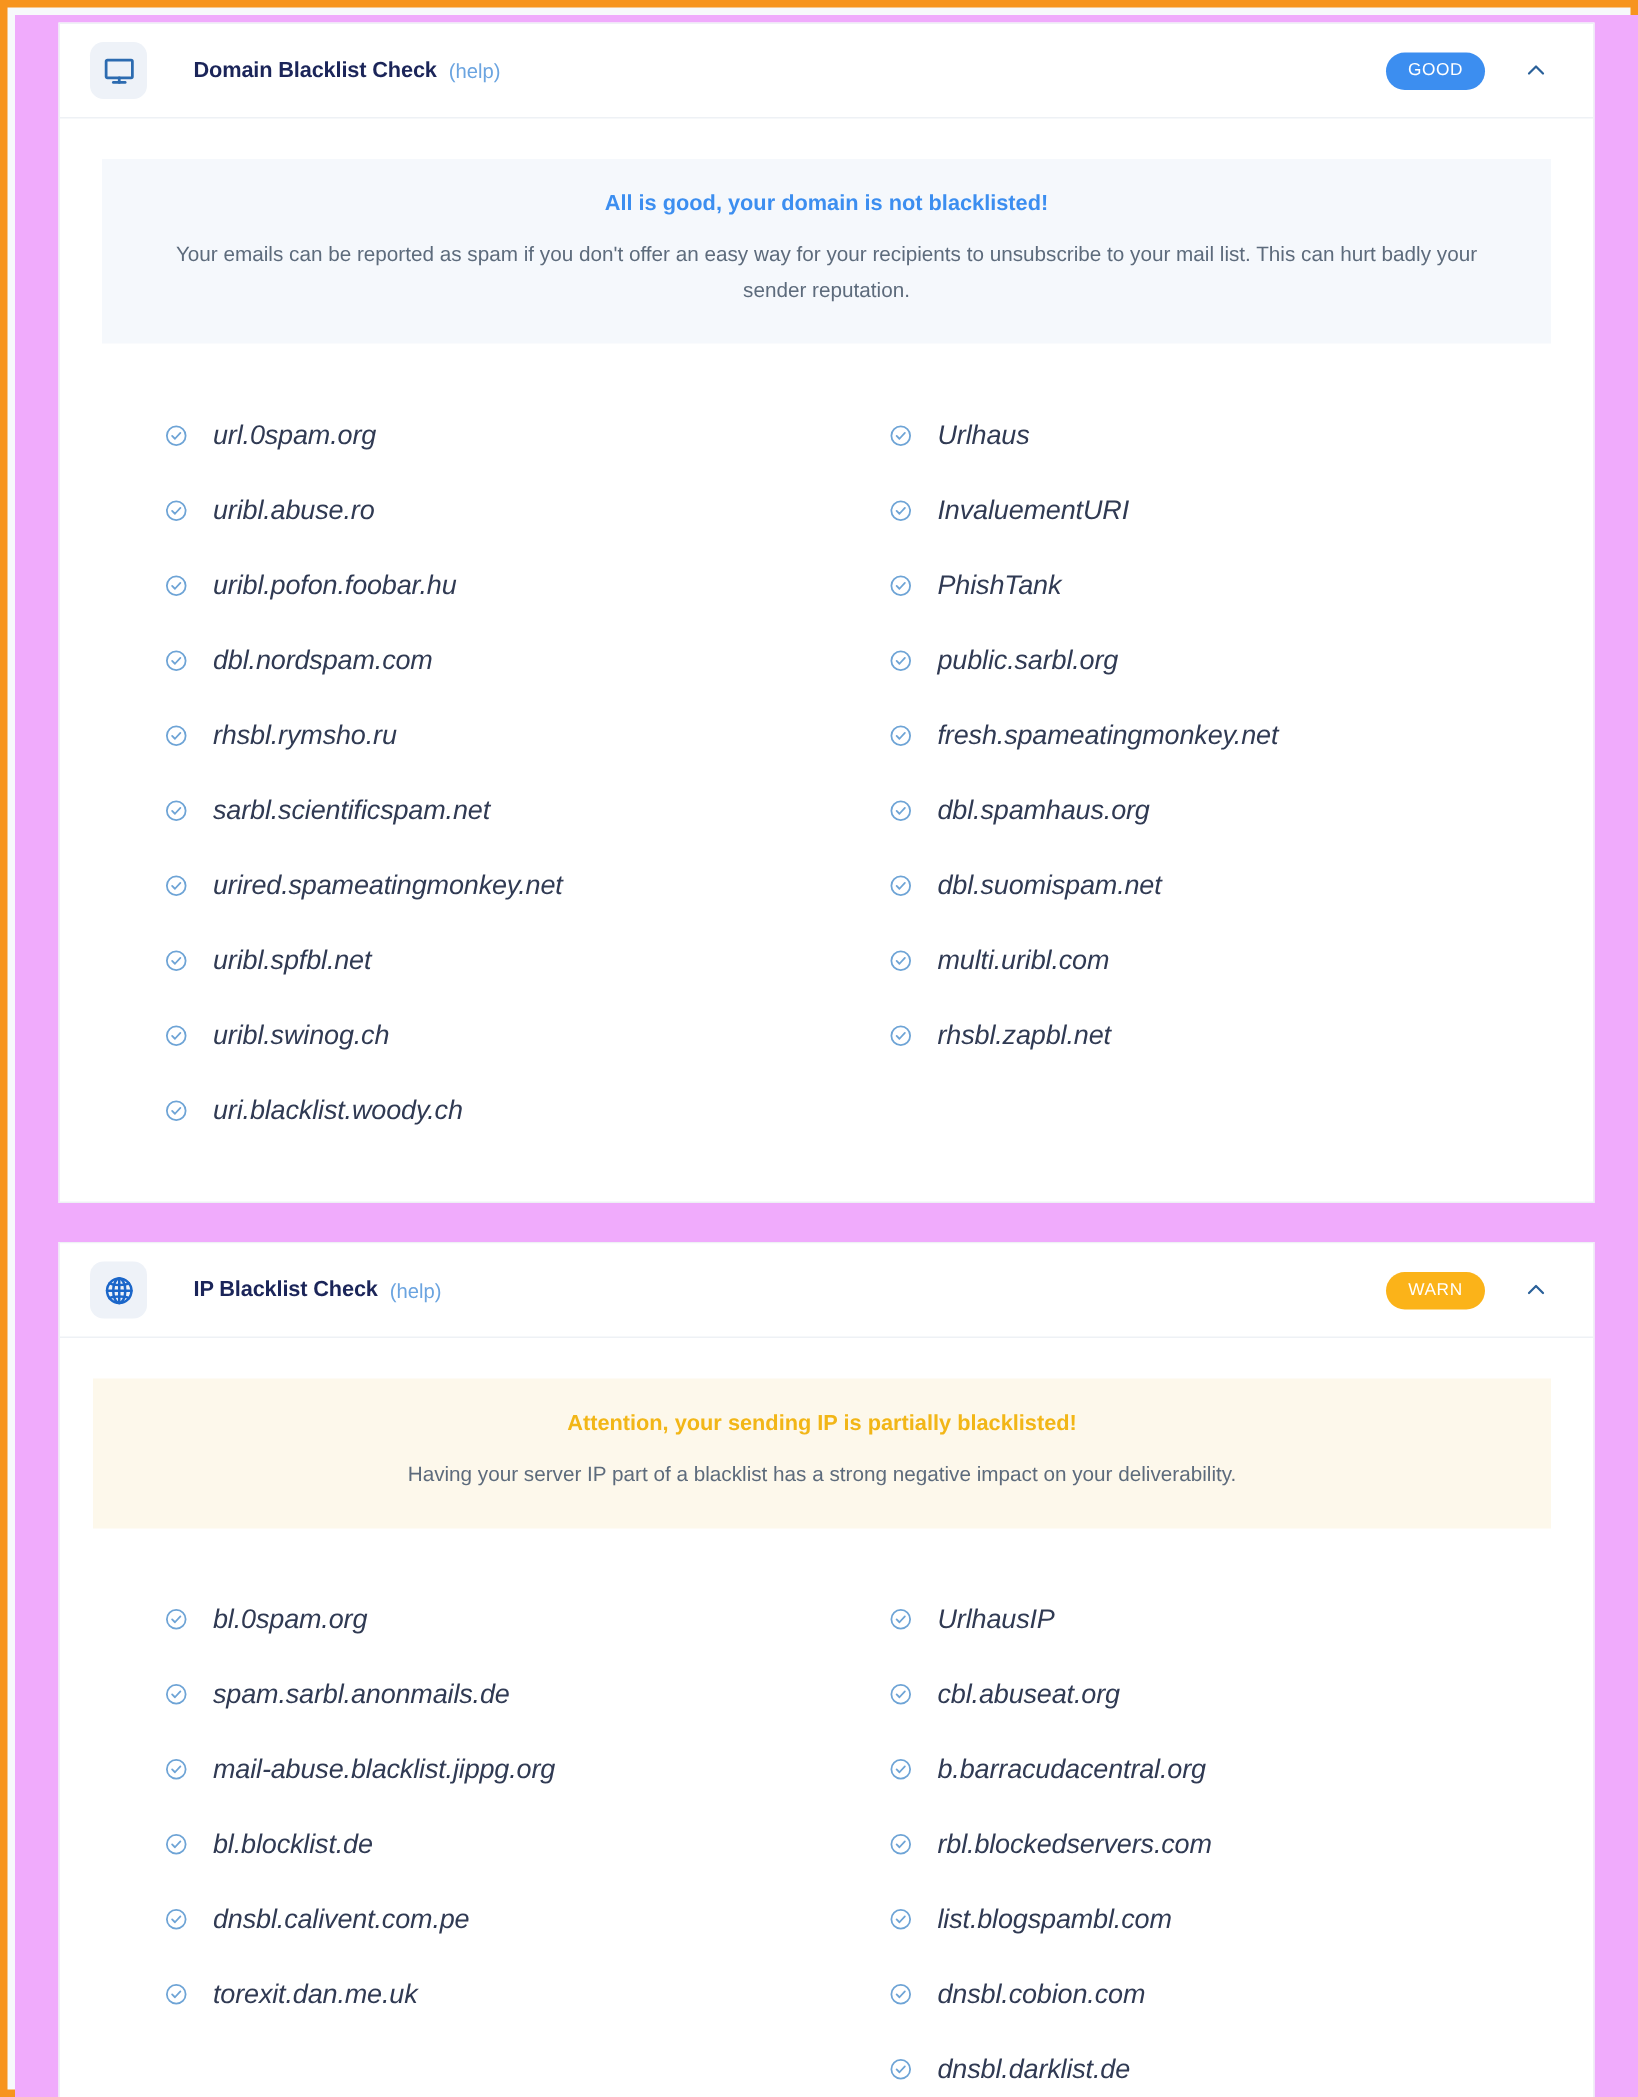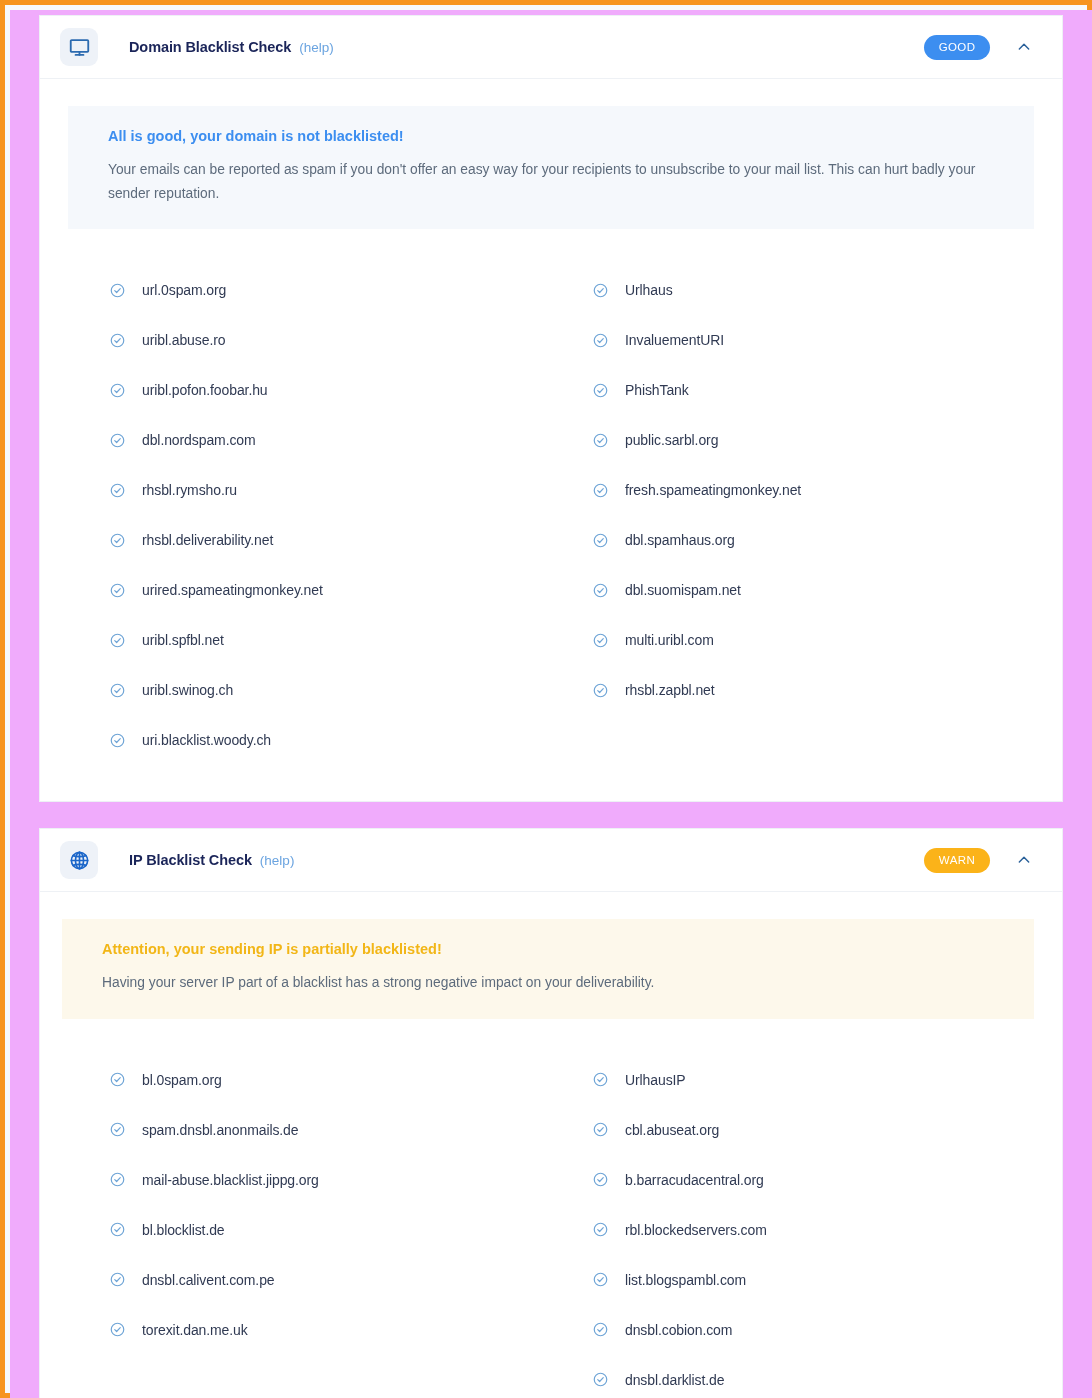"All is good, your domain" .banner { text-align: none -> center }
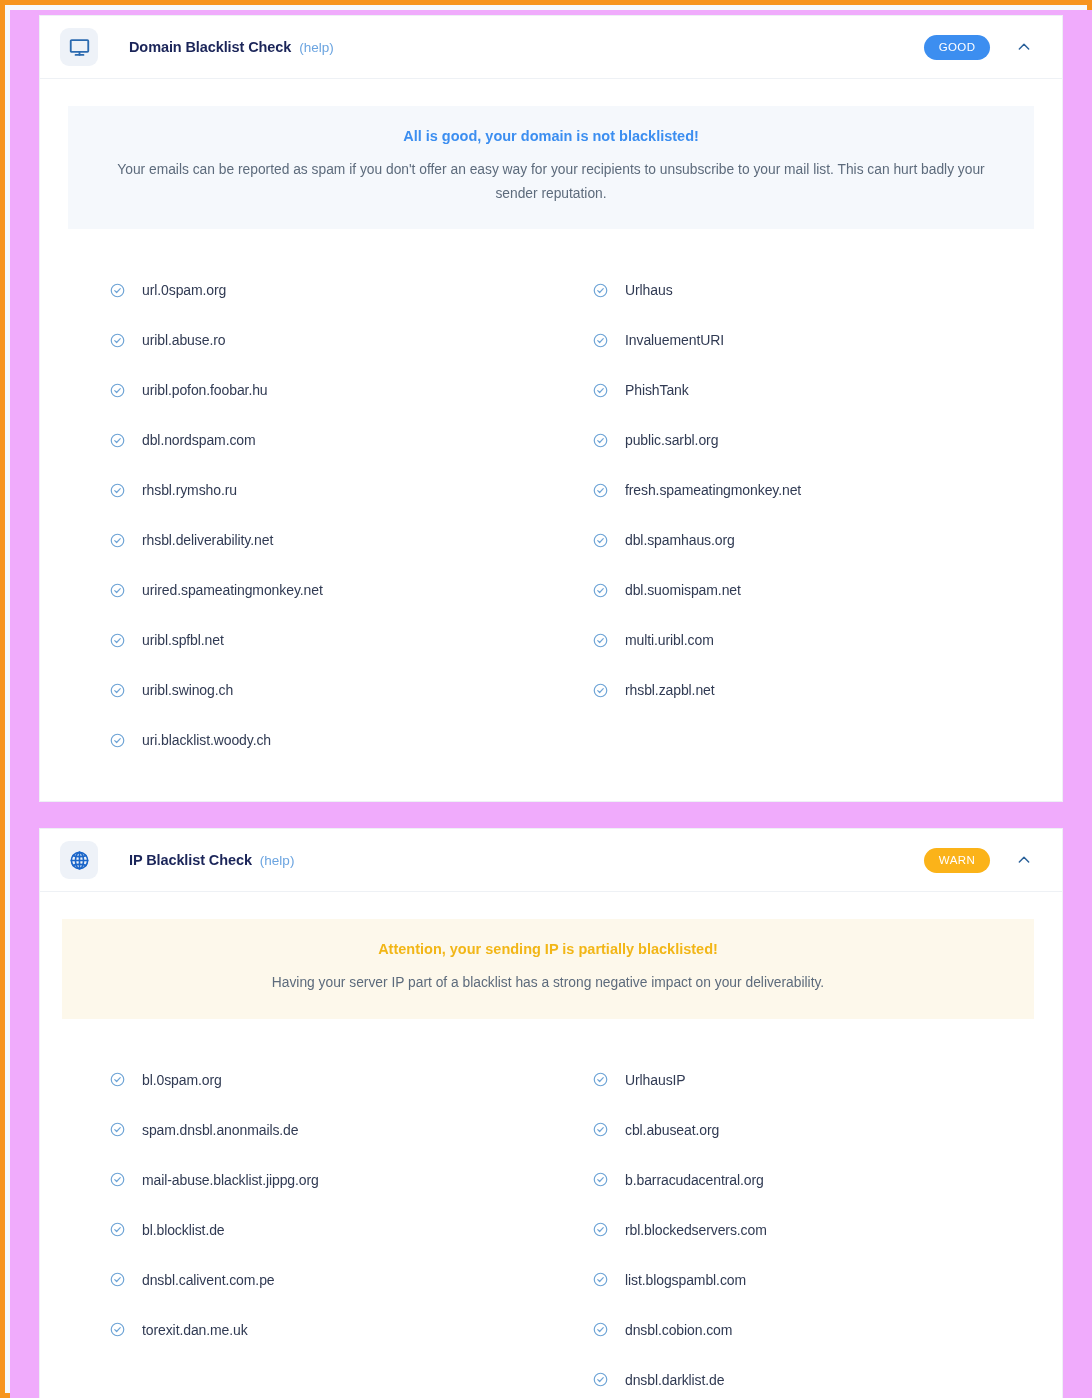"url.0spam.org" .list-label { font-size: 14px -> 18px; font-style: none -> italic }
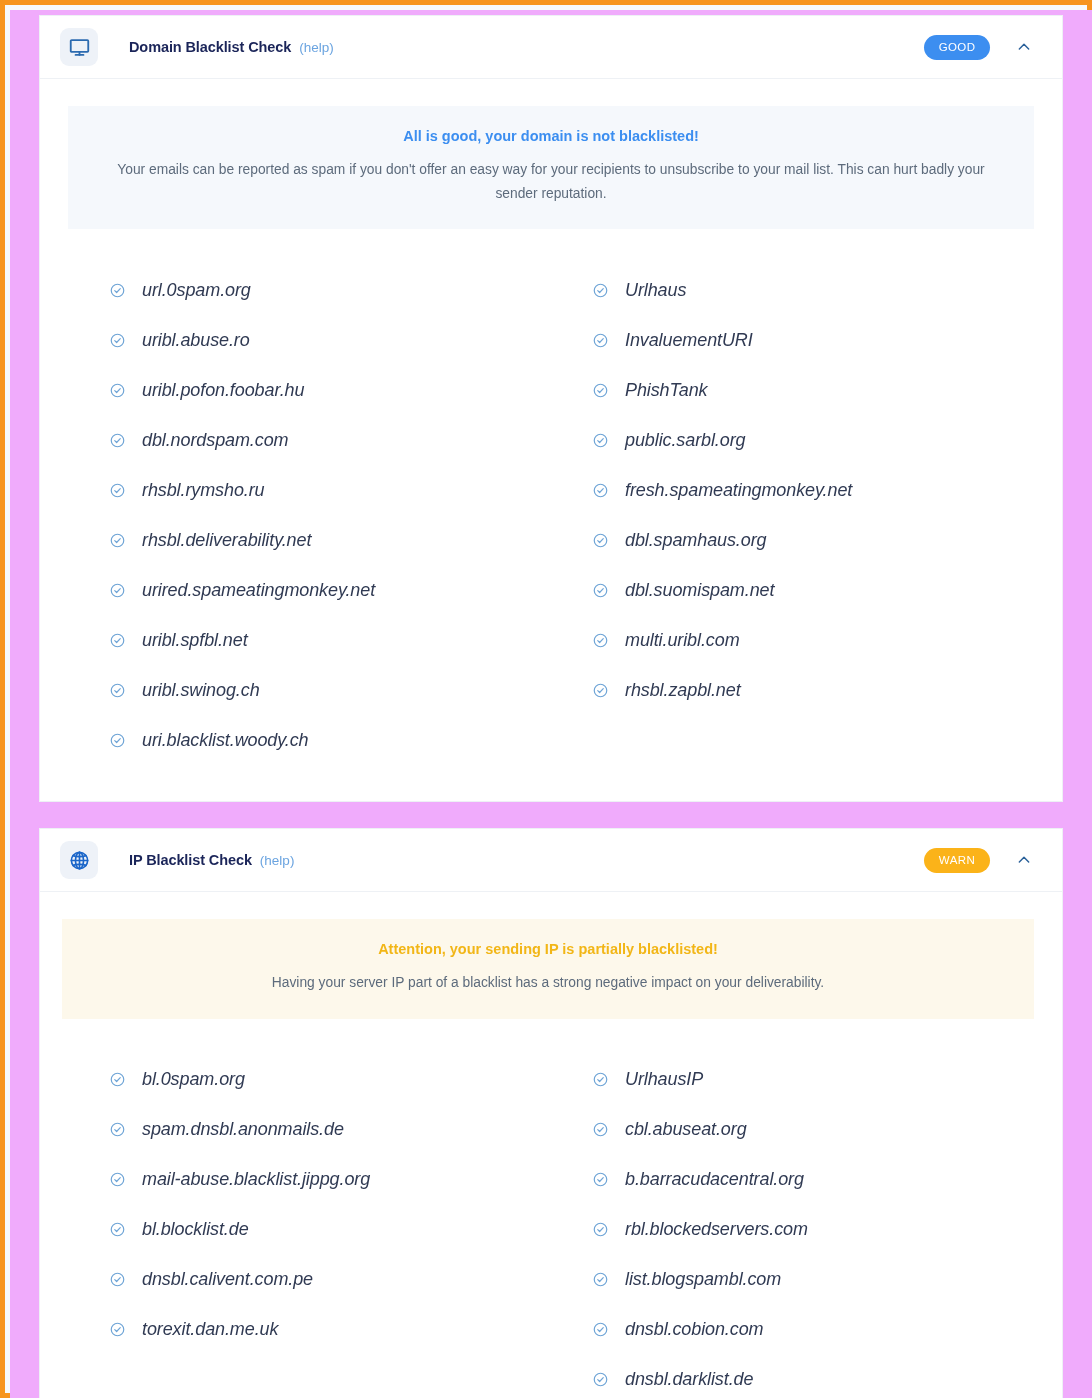"rhsbl.deliverability.net" span.list-label { text: rhsbl.deliverability.net -> sarbl.scientificspam.net }
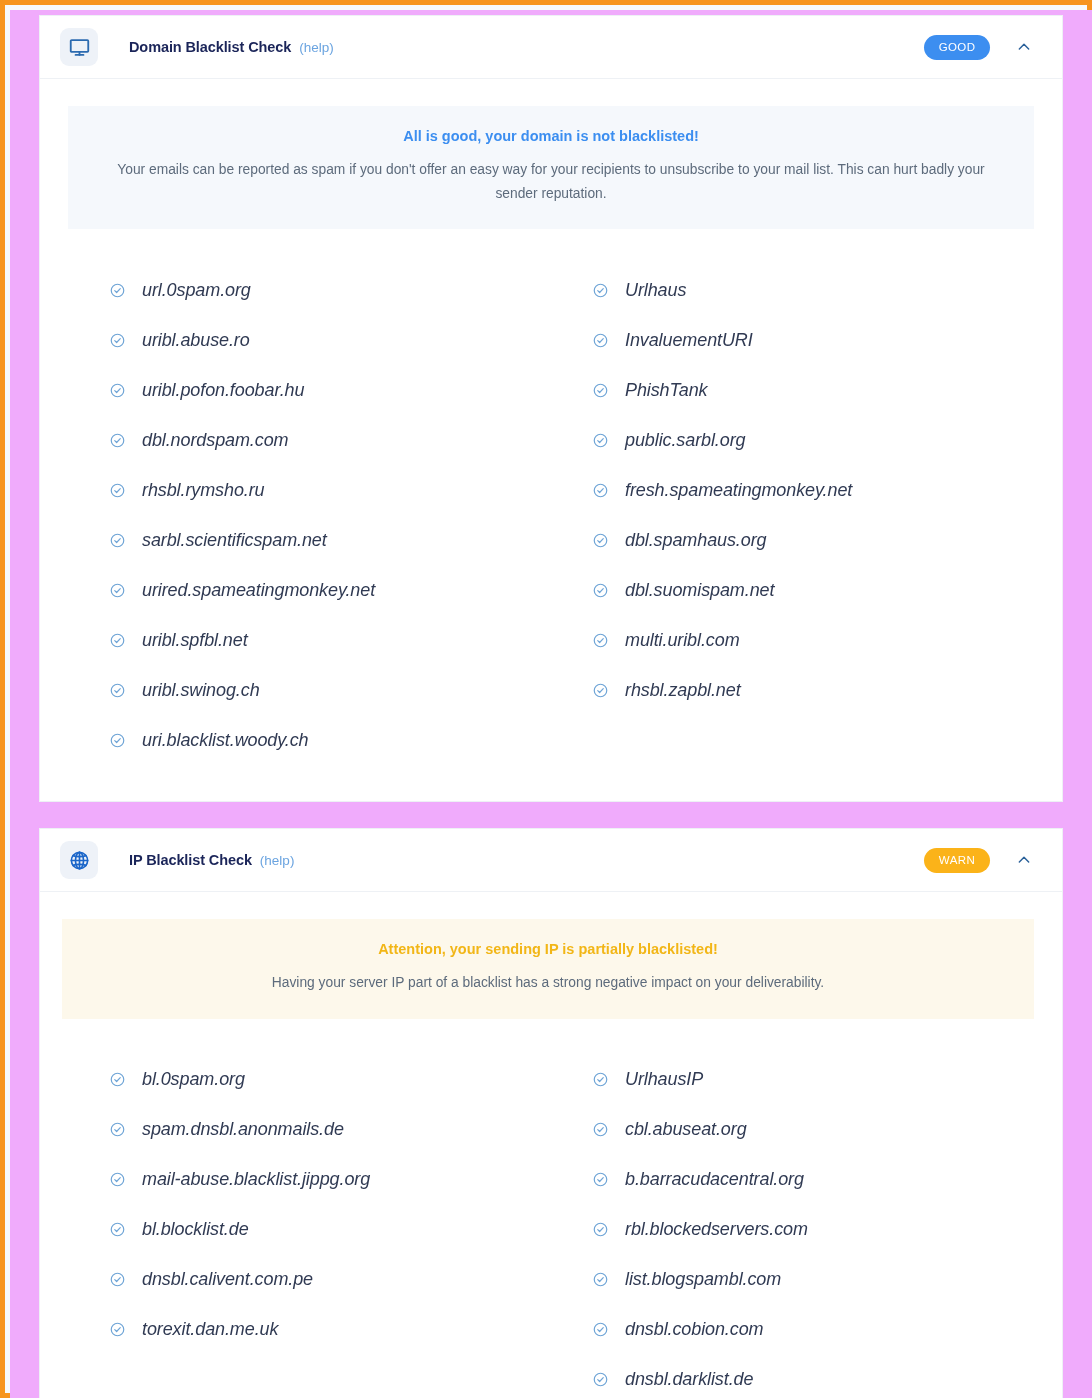"spam.dnsbl.anonmails.de" span.list-label { text: spam.dnsbl.anonmails.de -> spam.sarbl.anonmails.de }
